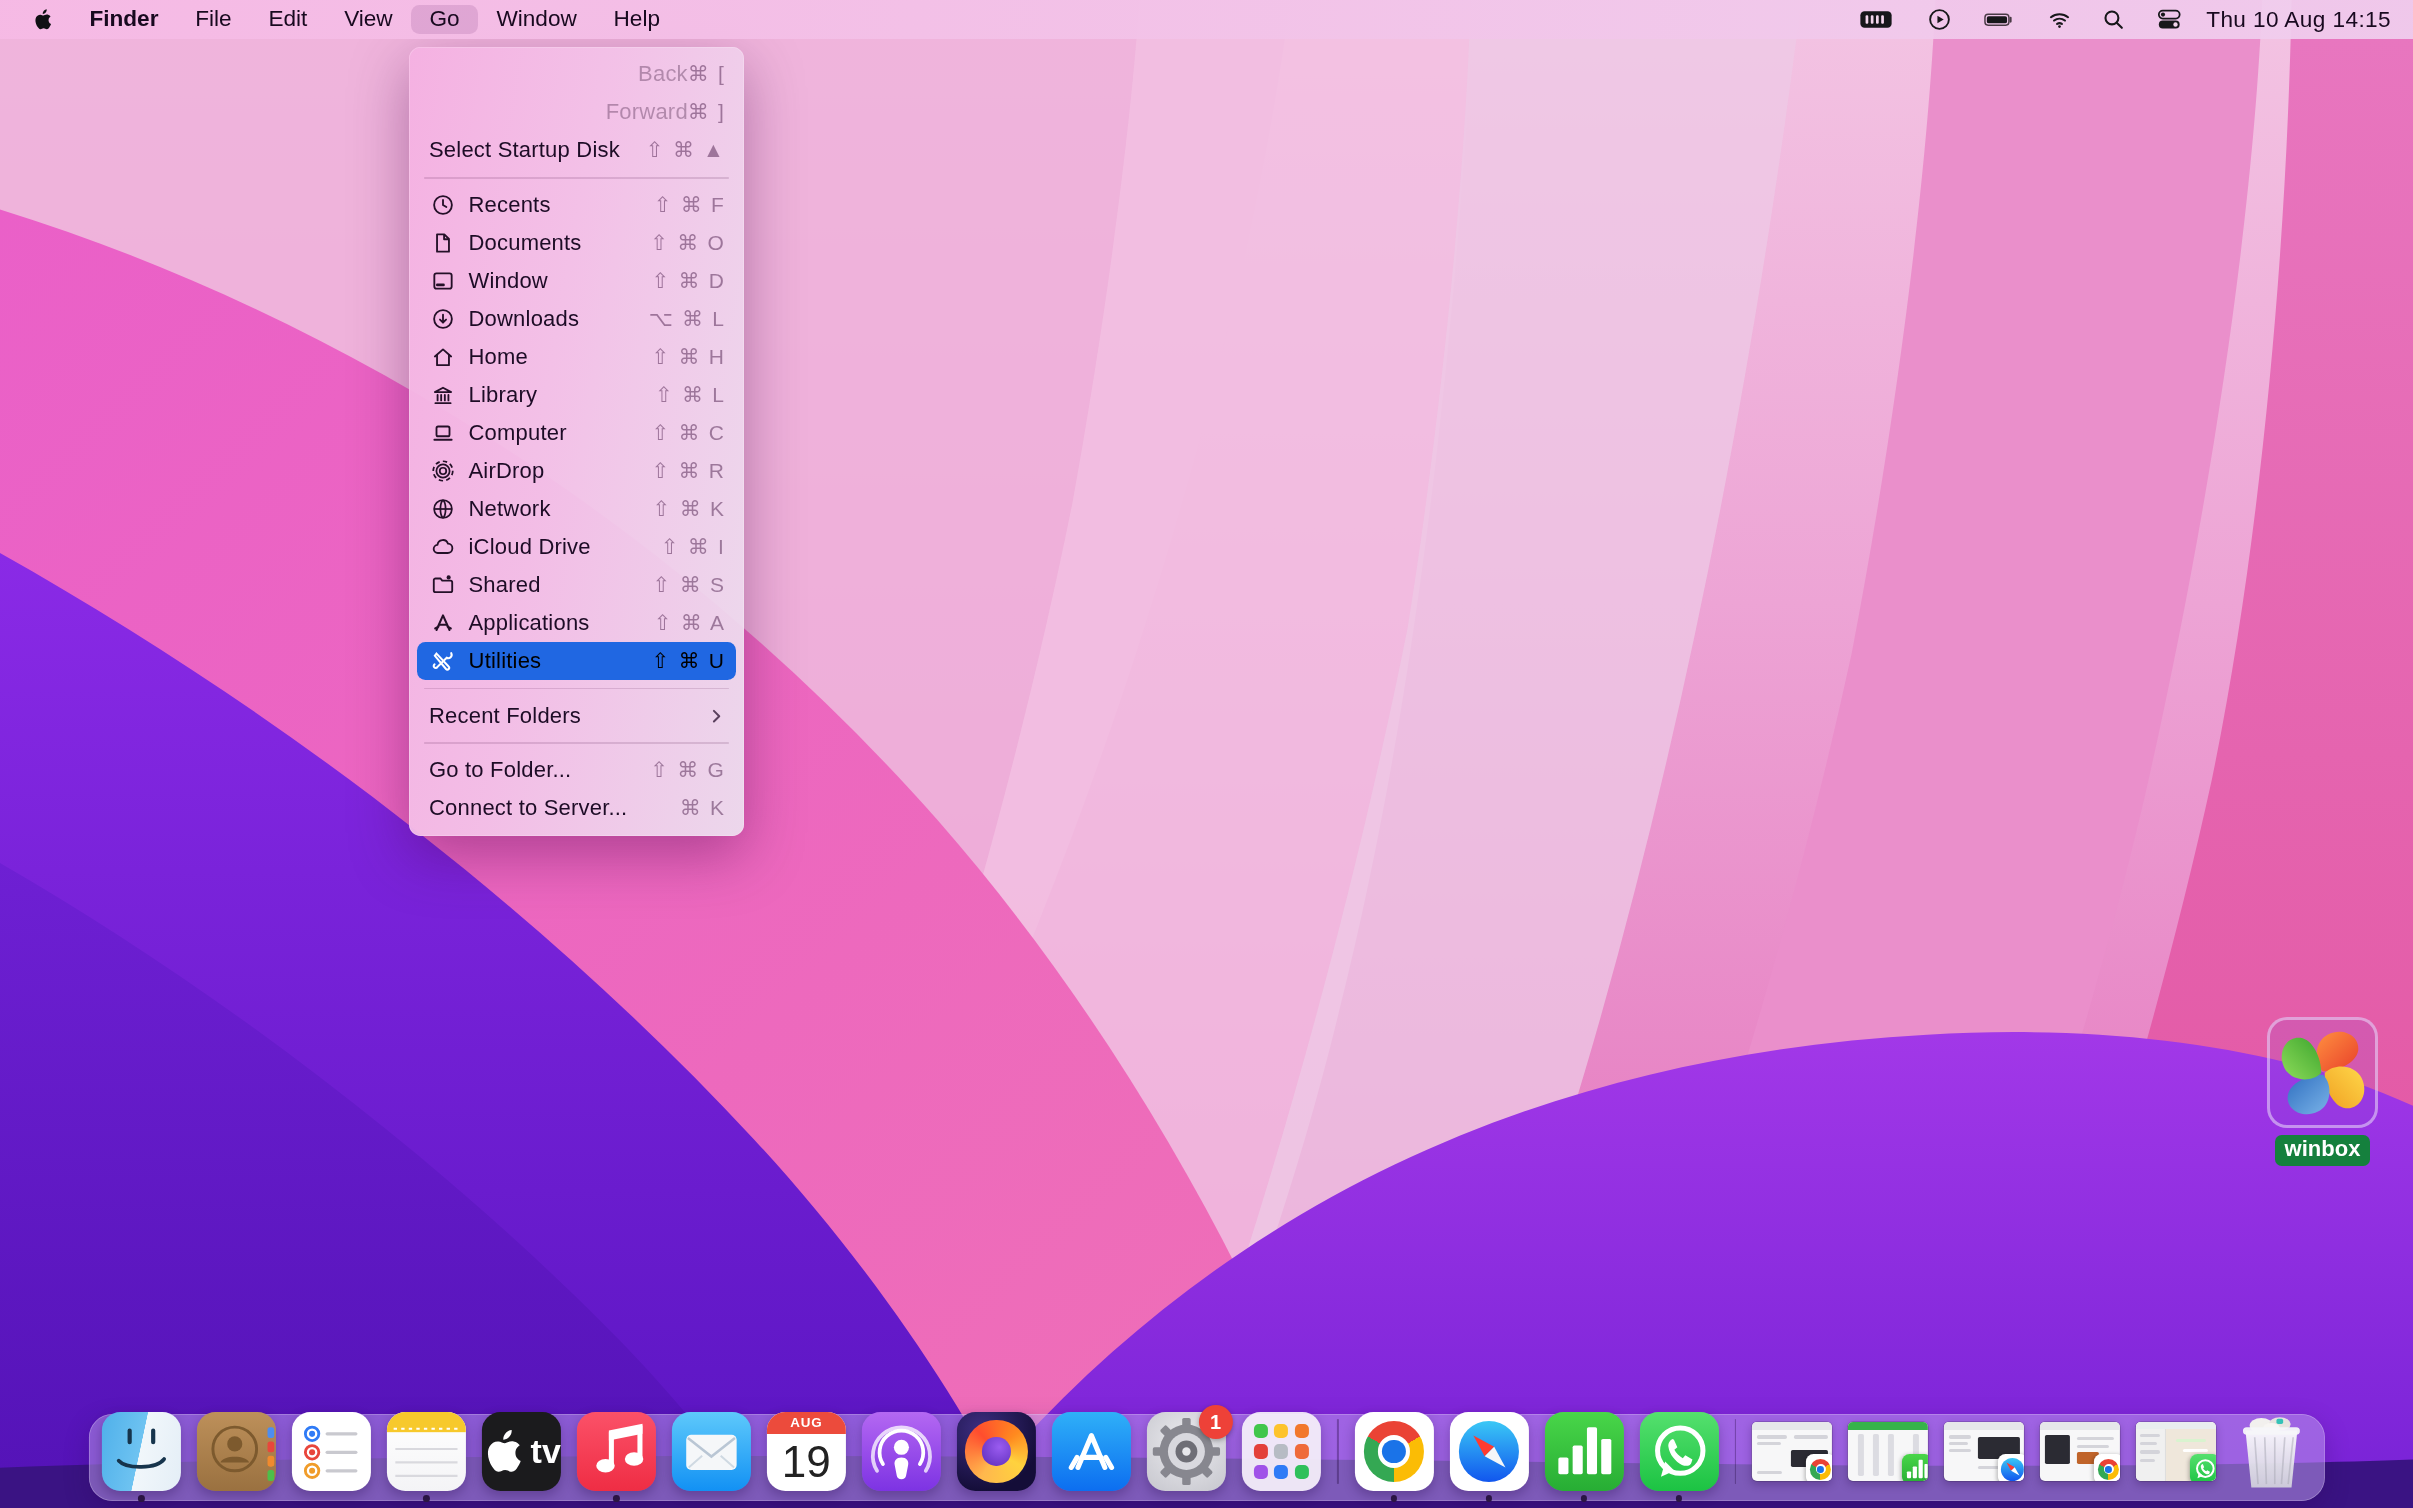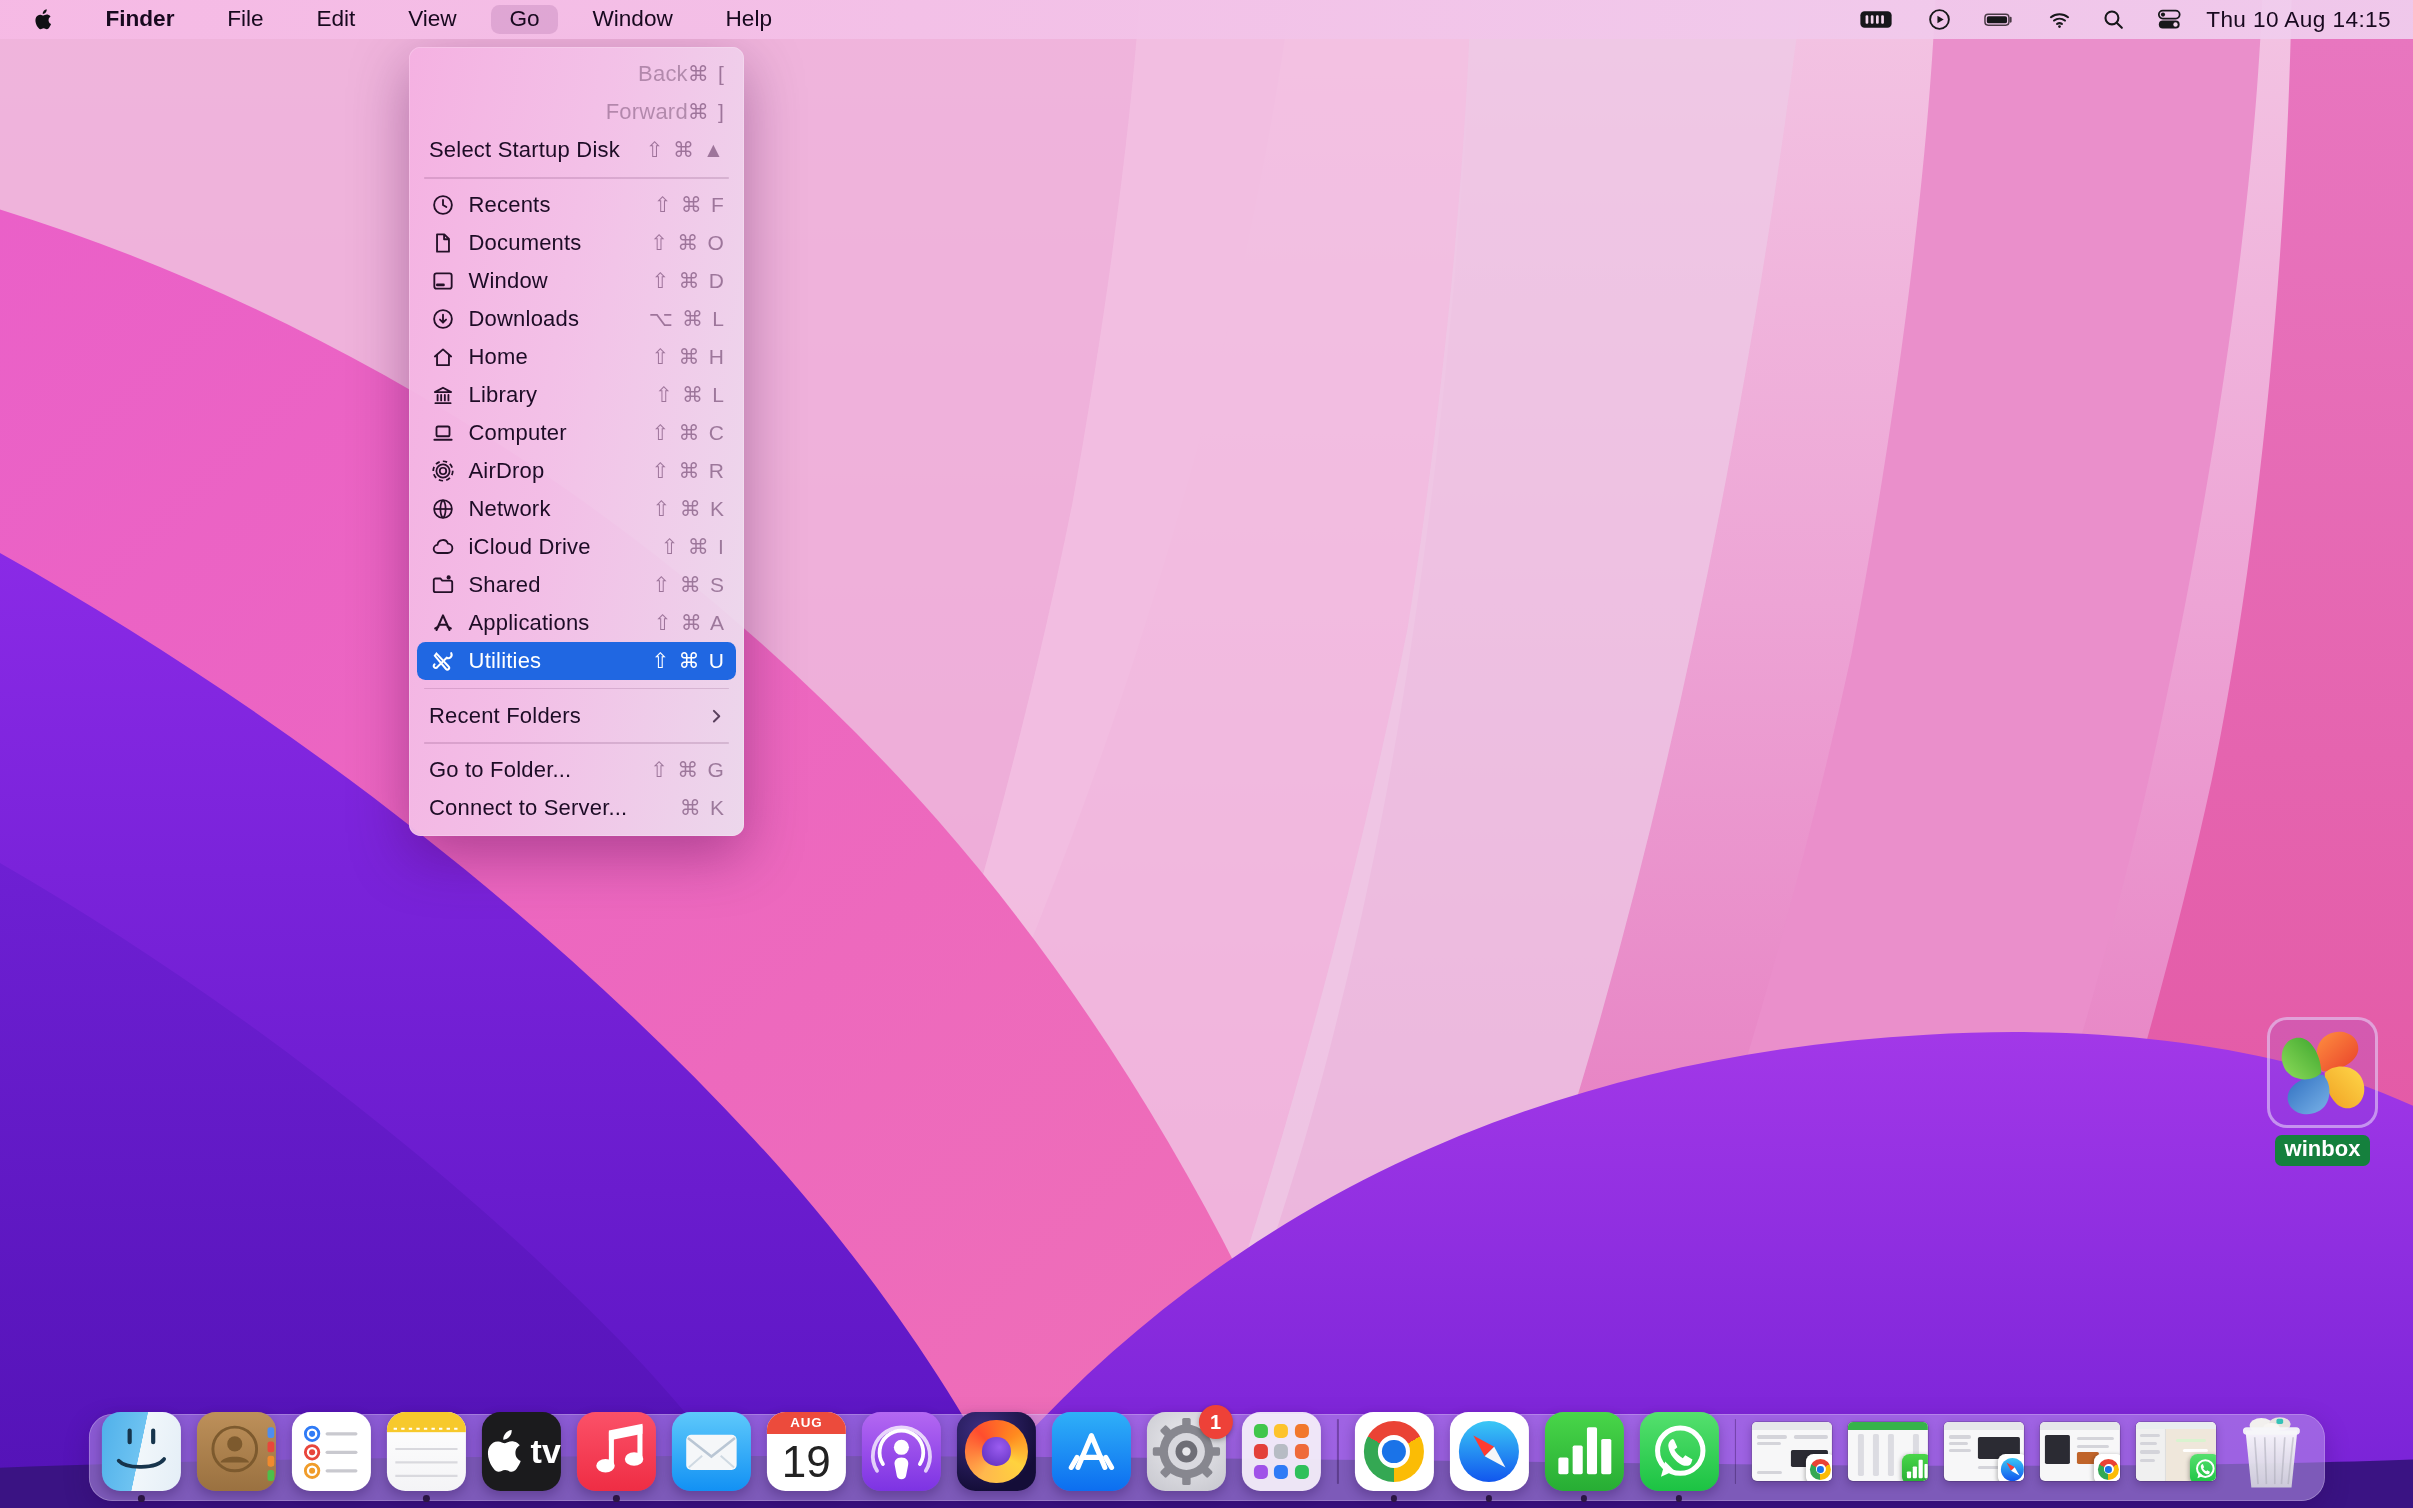"Finder" .mb-left { gap: 16px -> 0 }
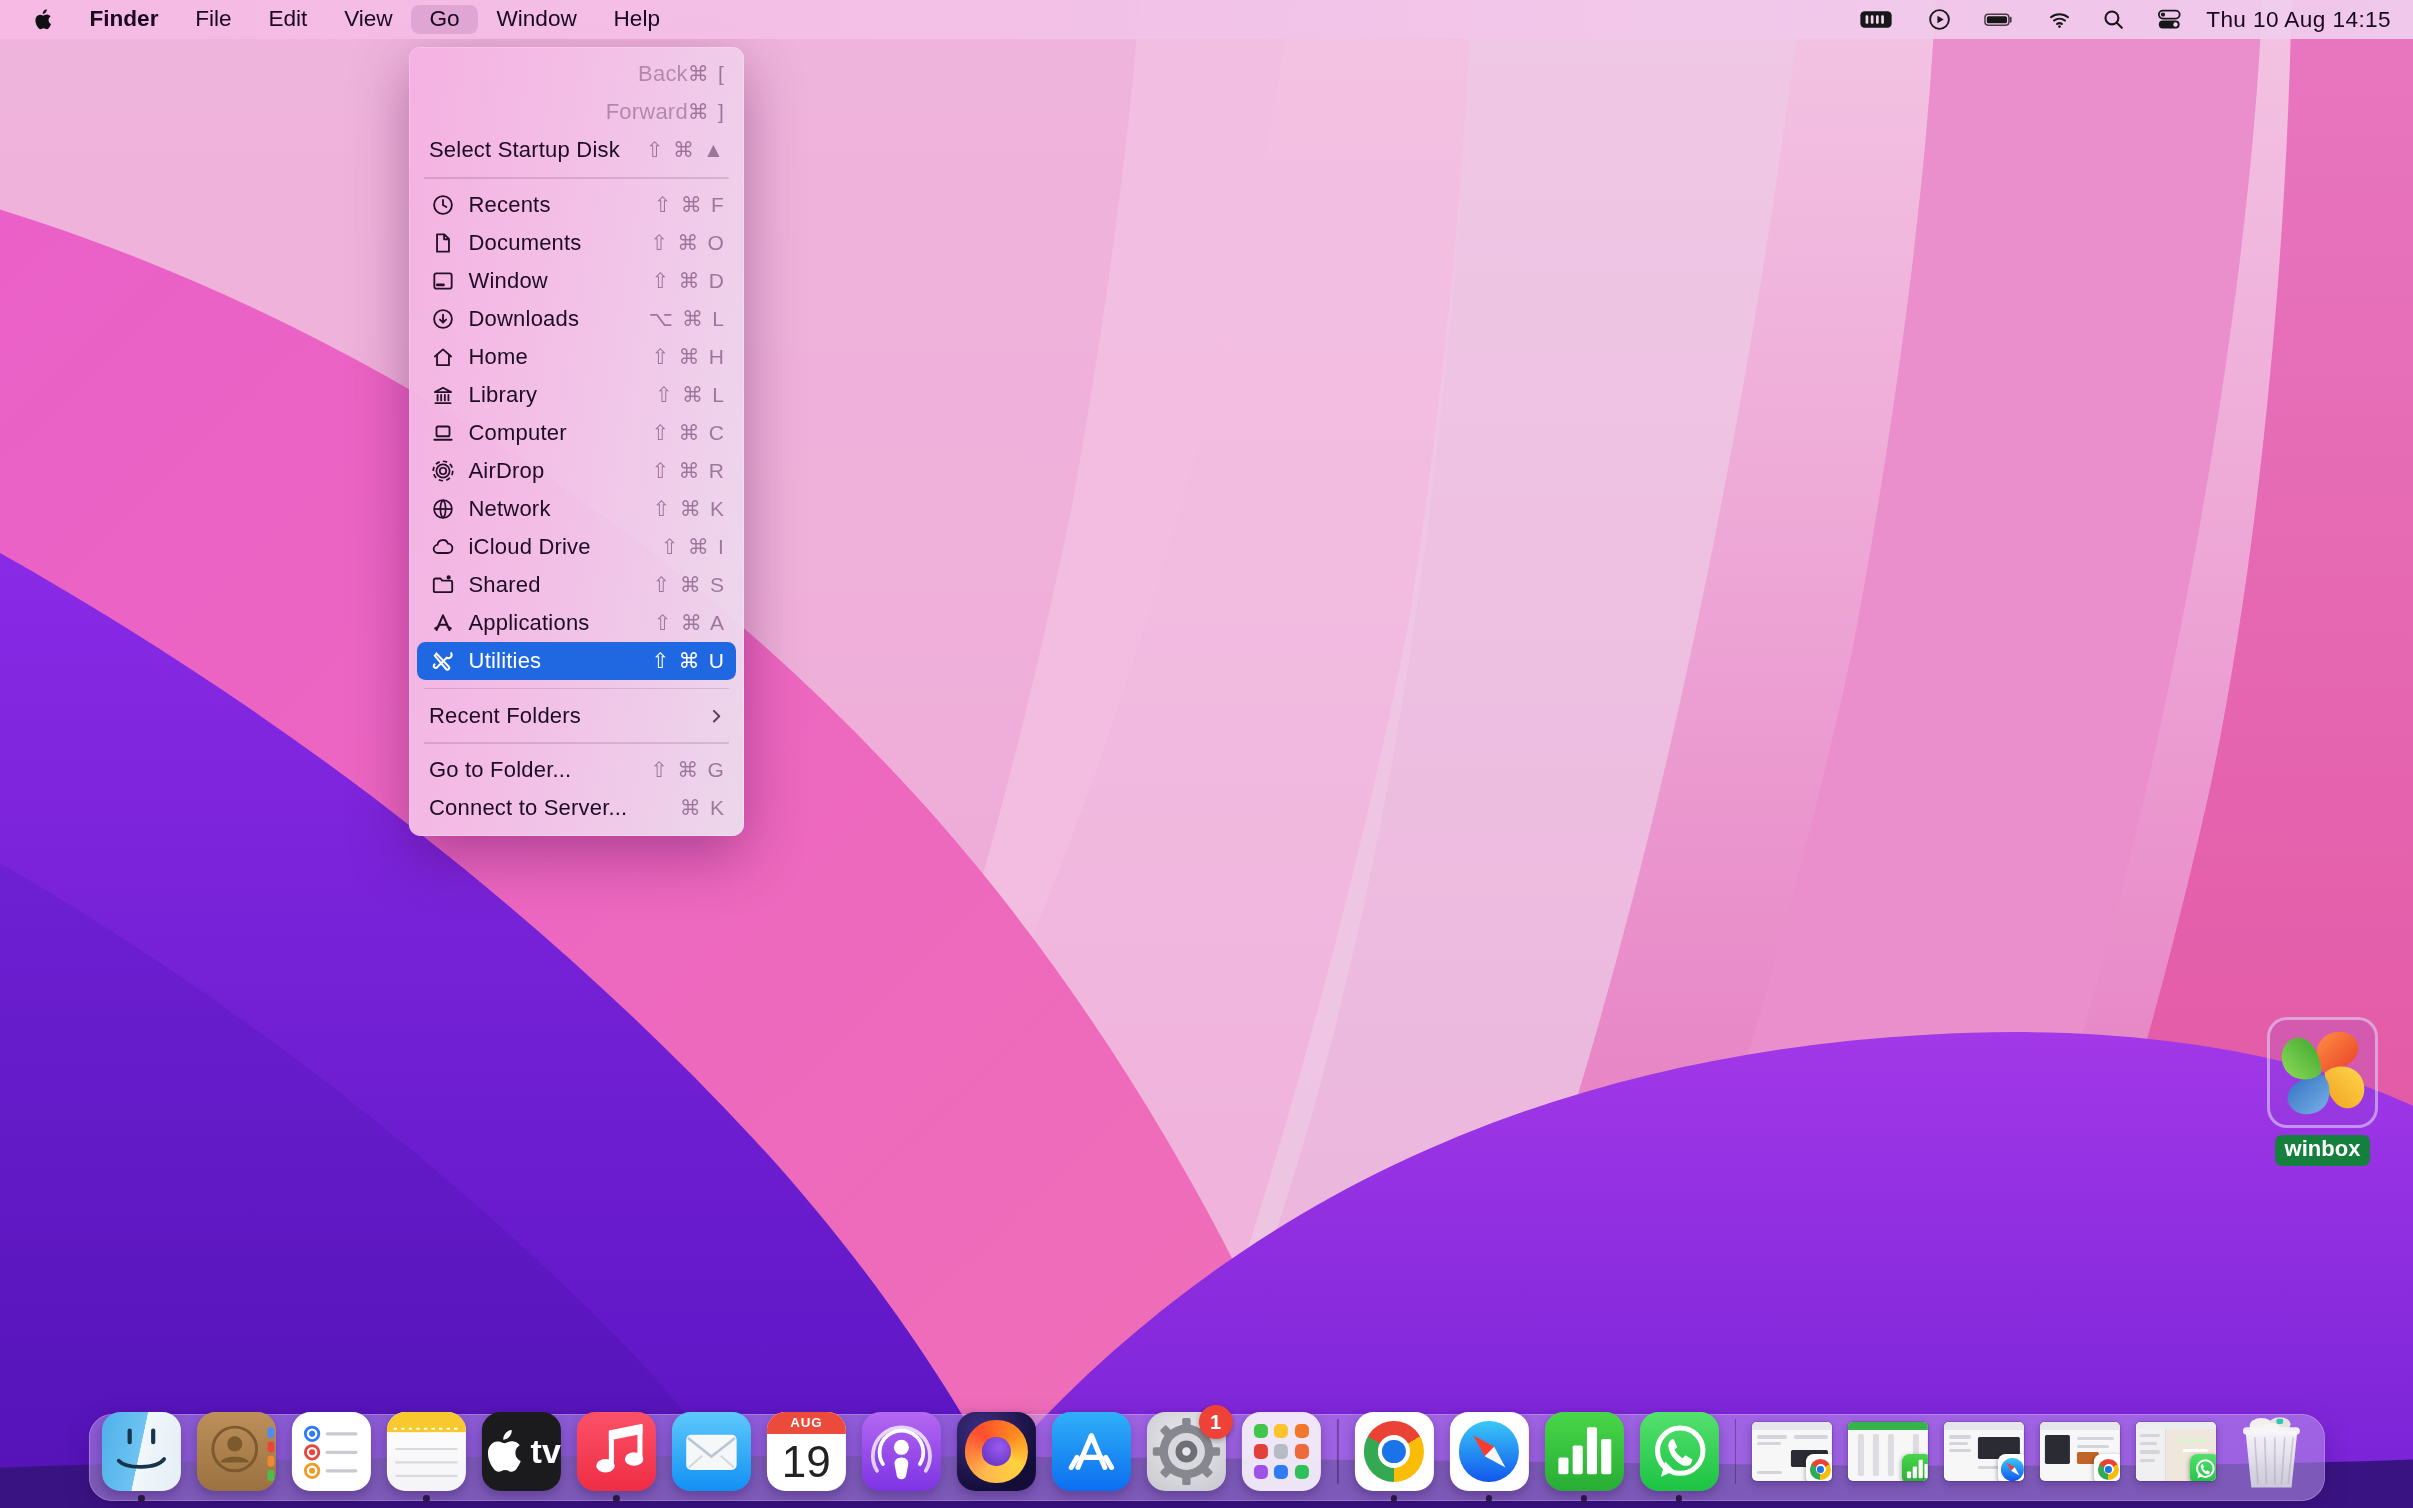"Utilities" .mrow.selected .mlabel,.mrow.selected .mshort { color: #ffffff -> #000000 }
